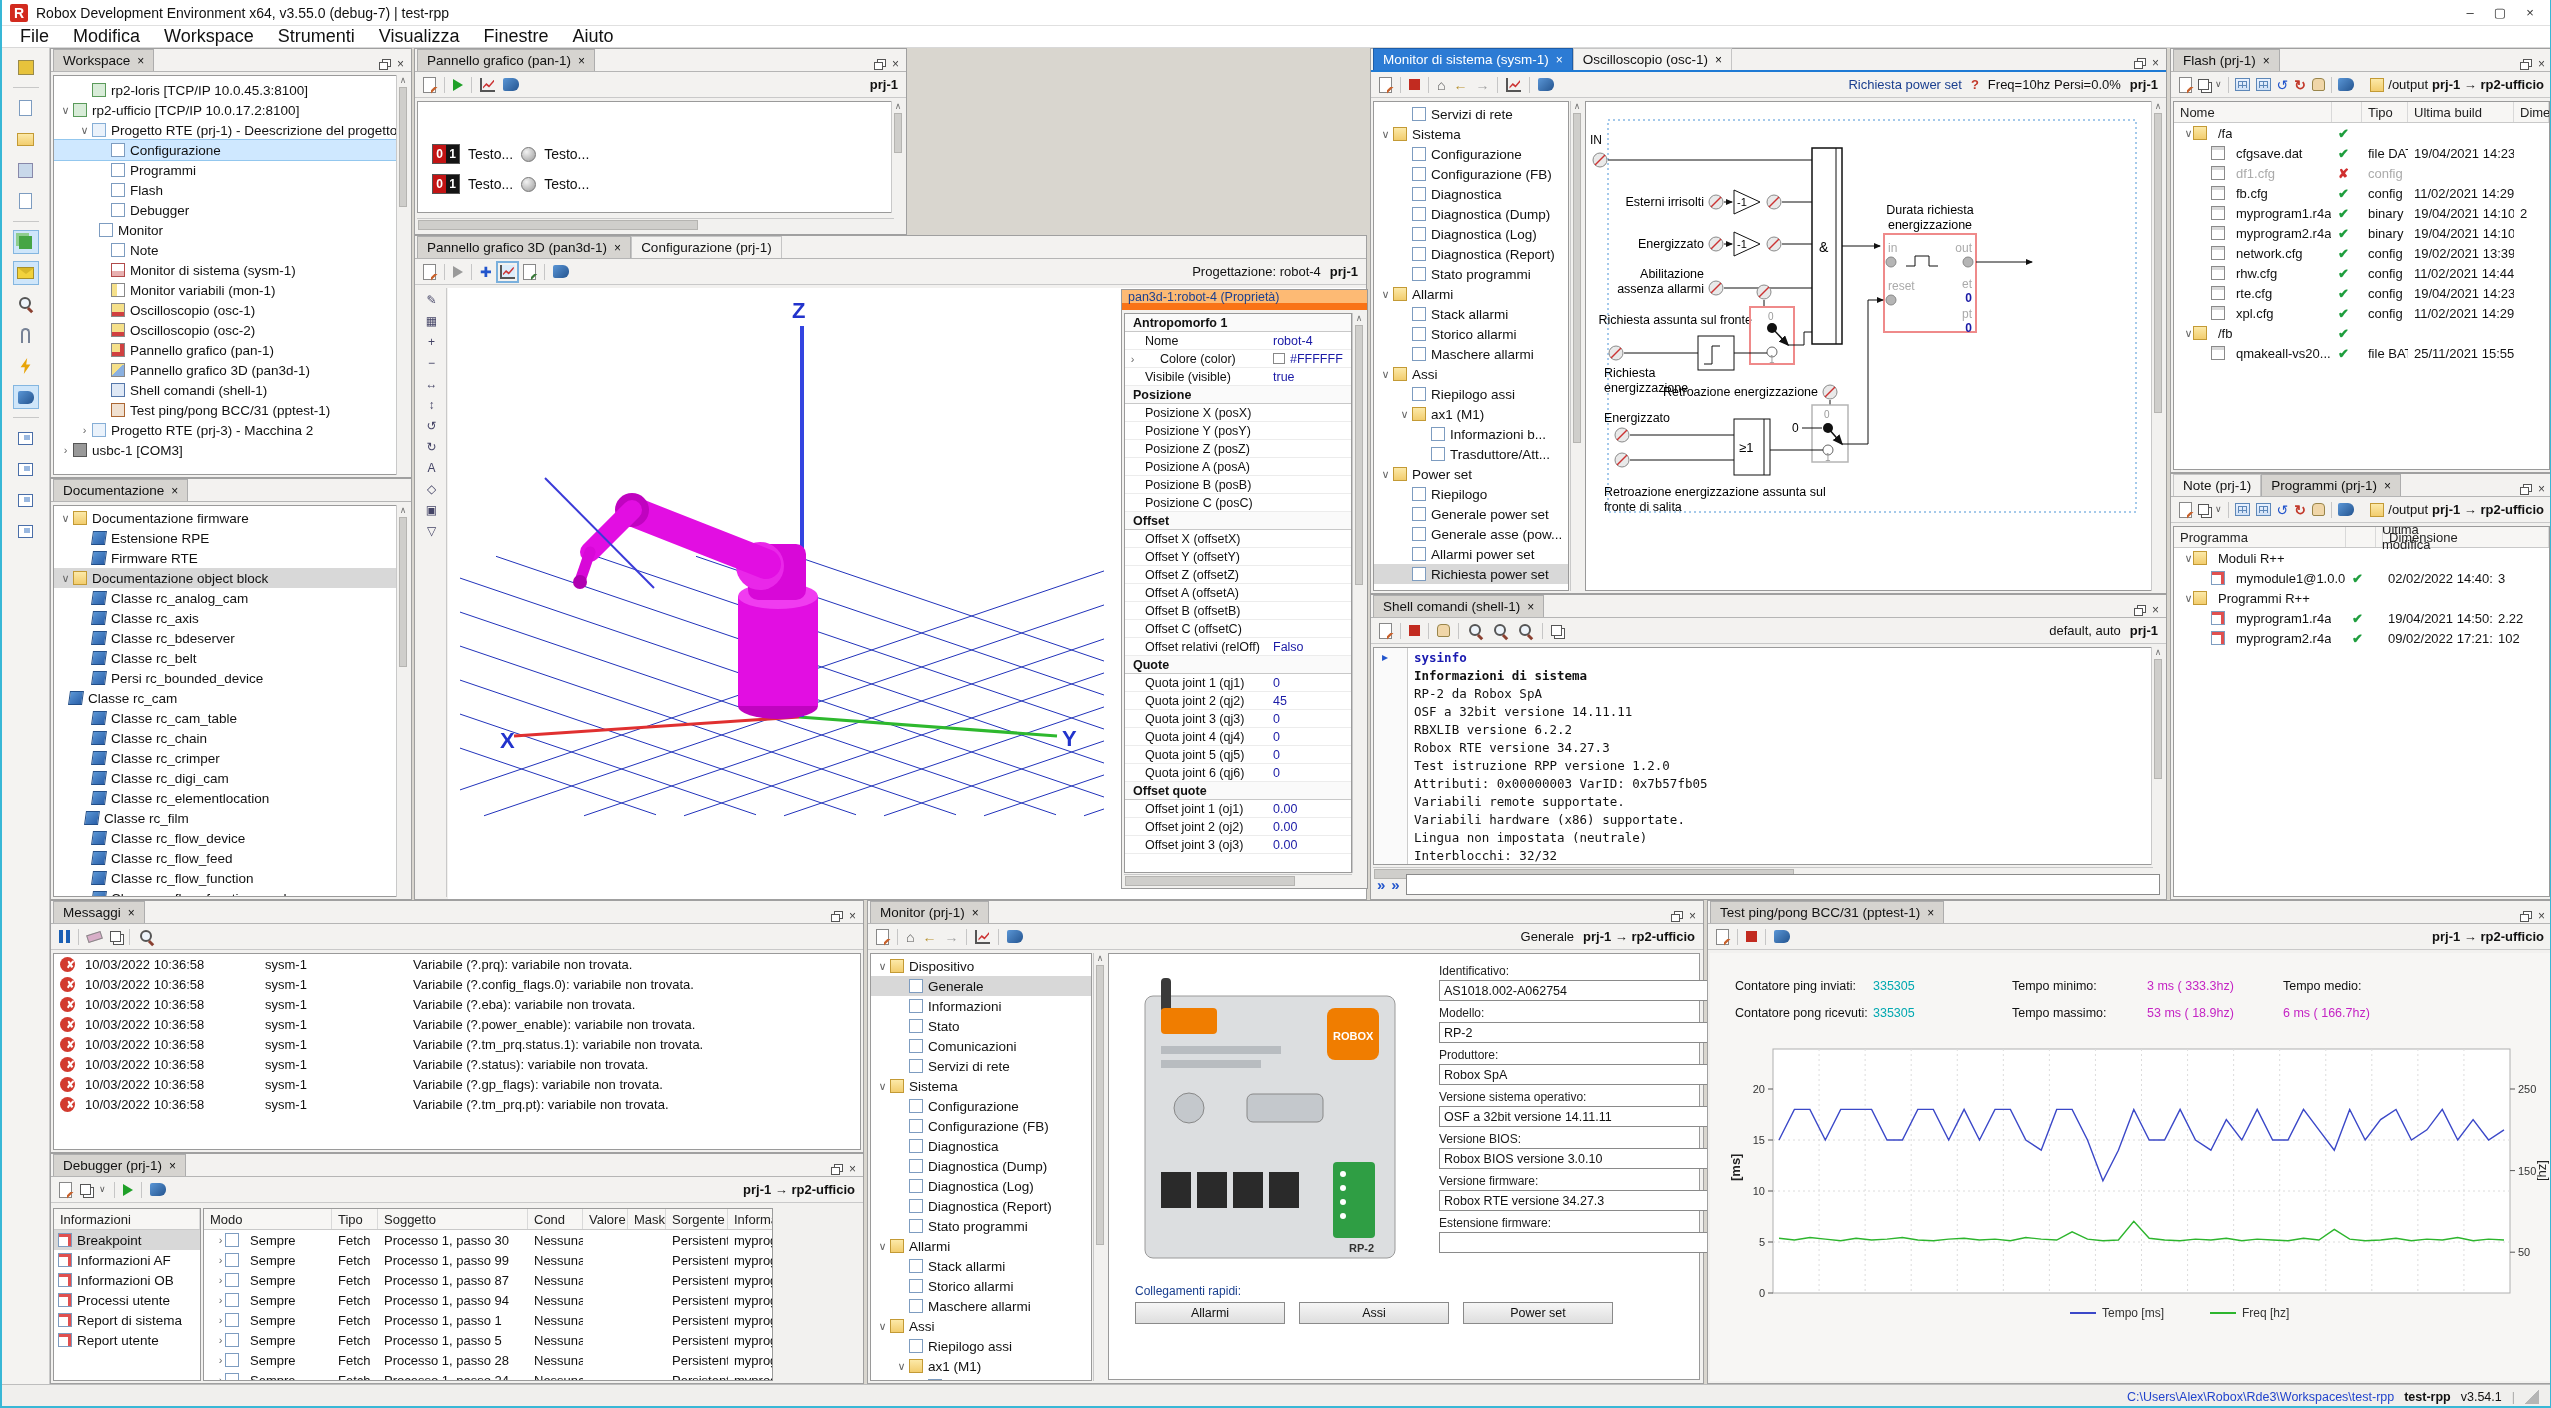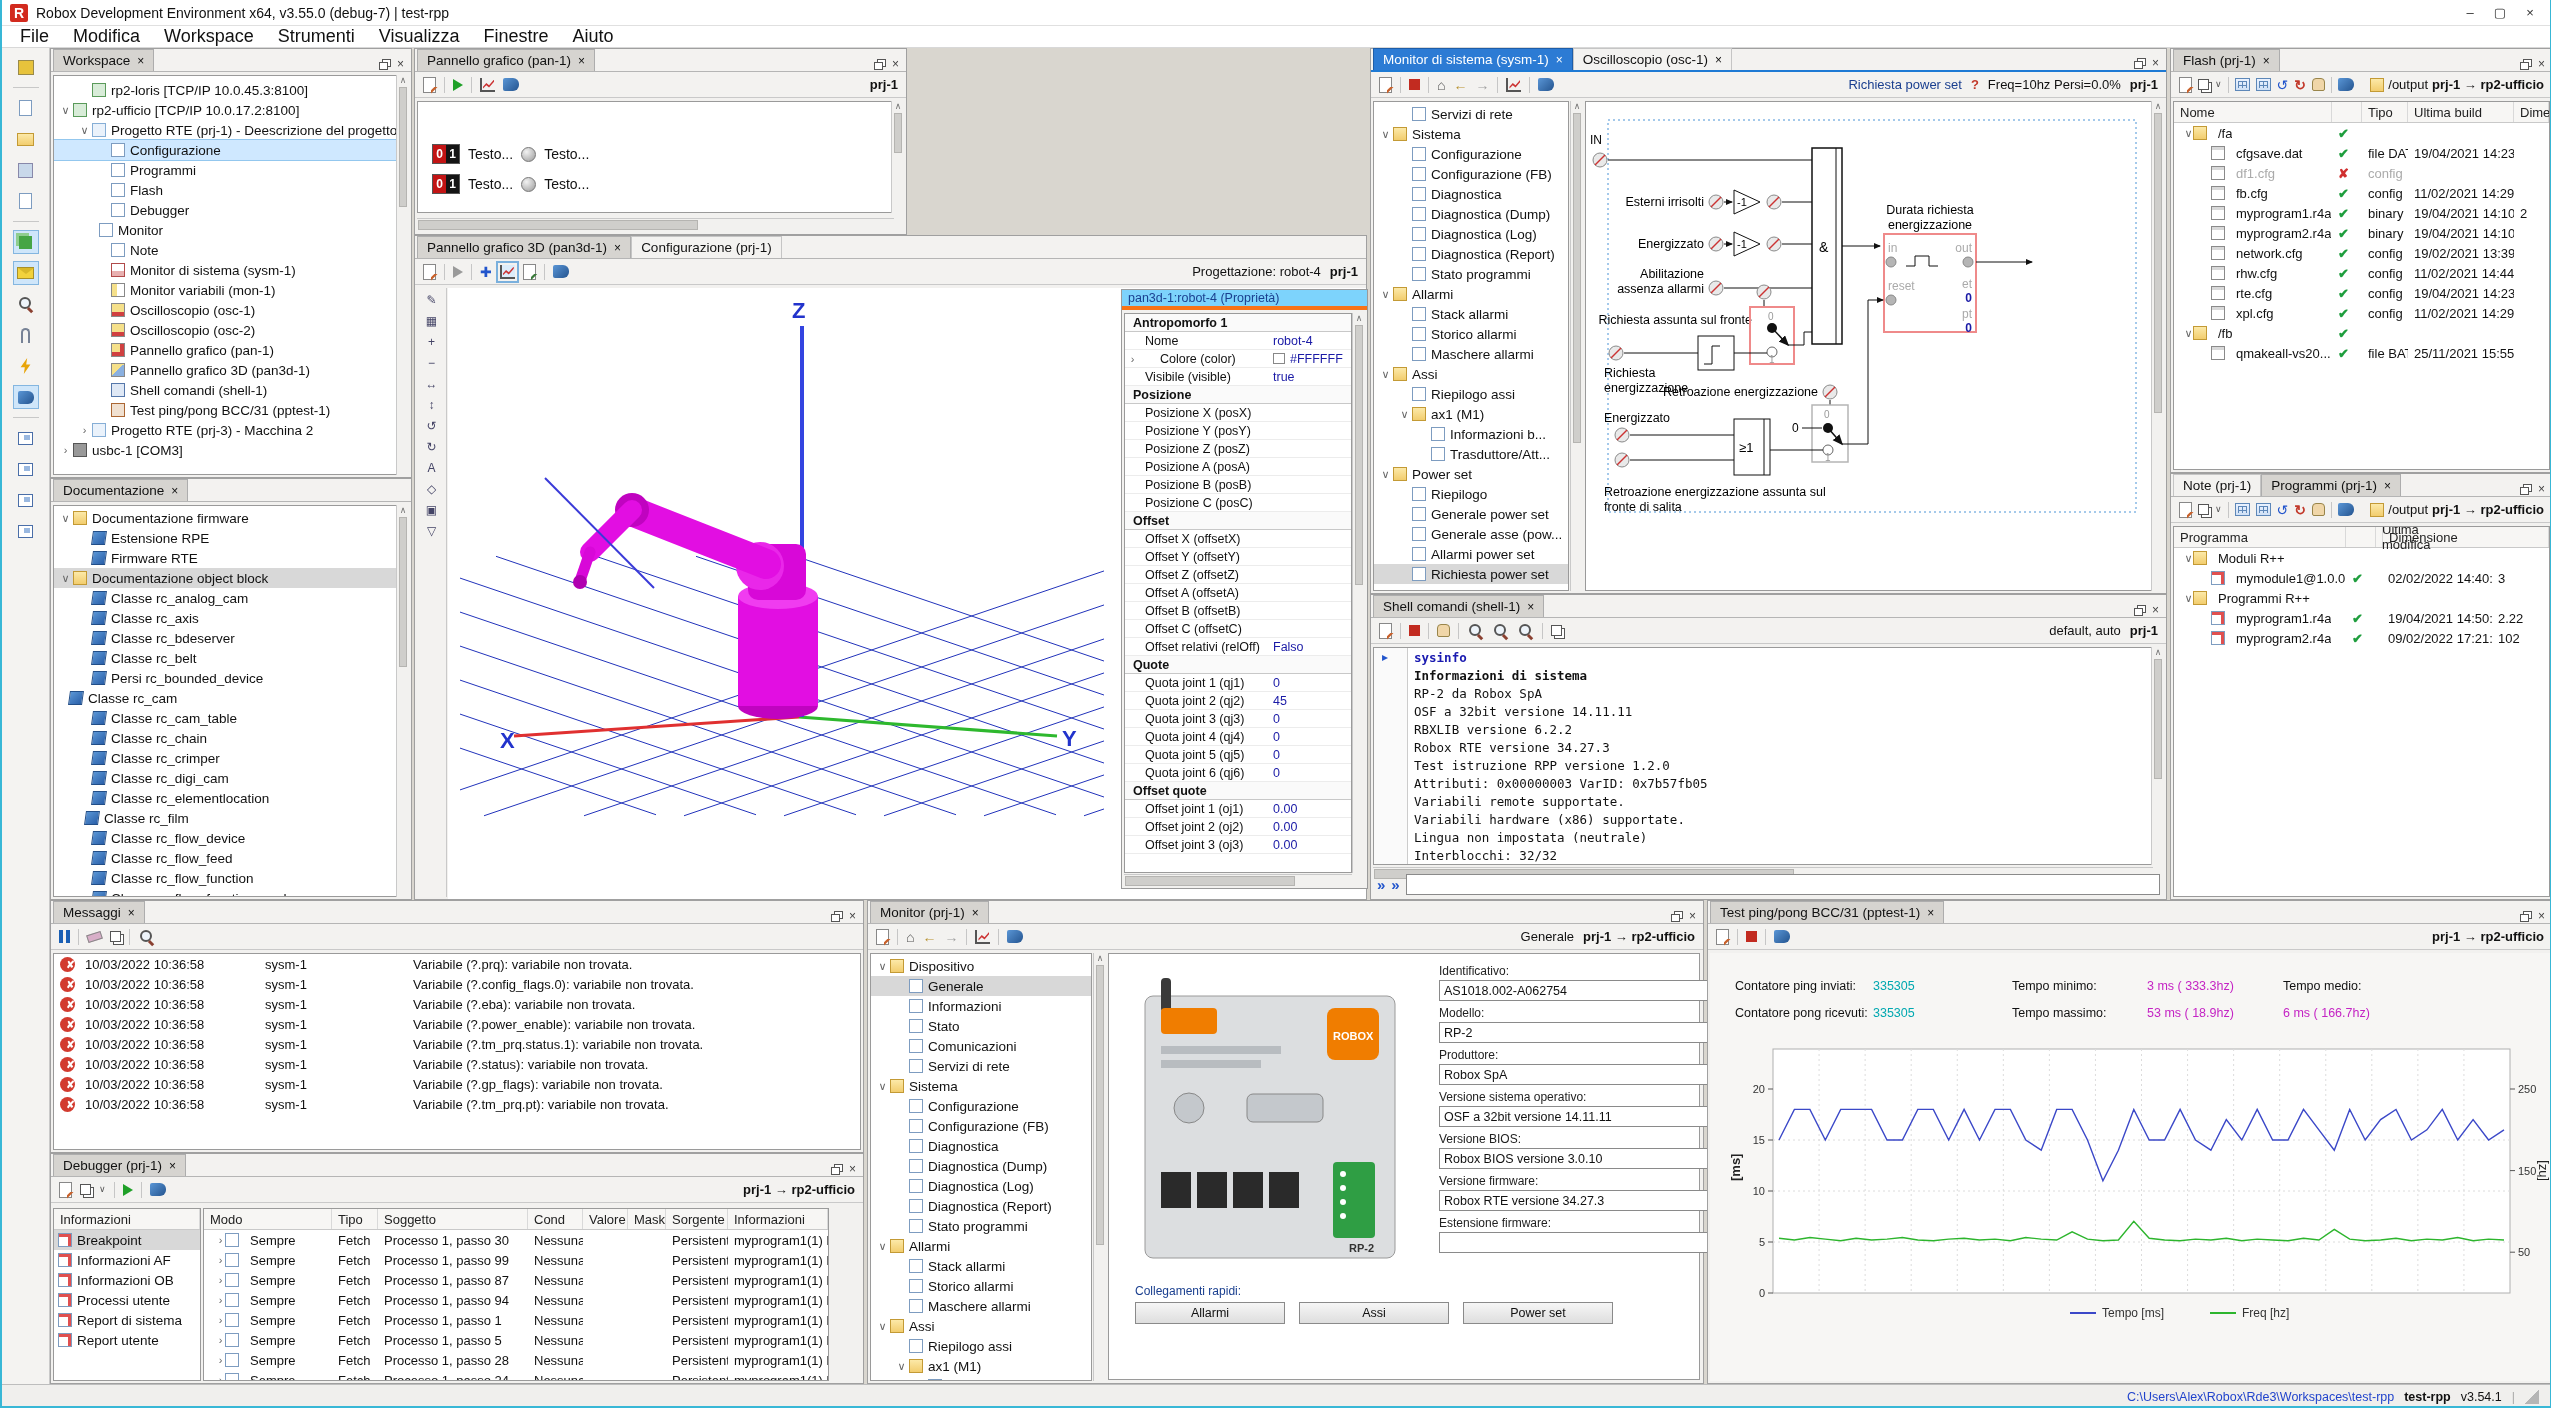"pan3d-1:robot-4 (Proprietà)" div { background: #7dd3fc -> #fdba74; border-bottom: 4px solid #f97316 -> 7px solid #f97316 }
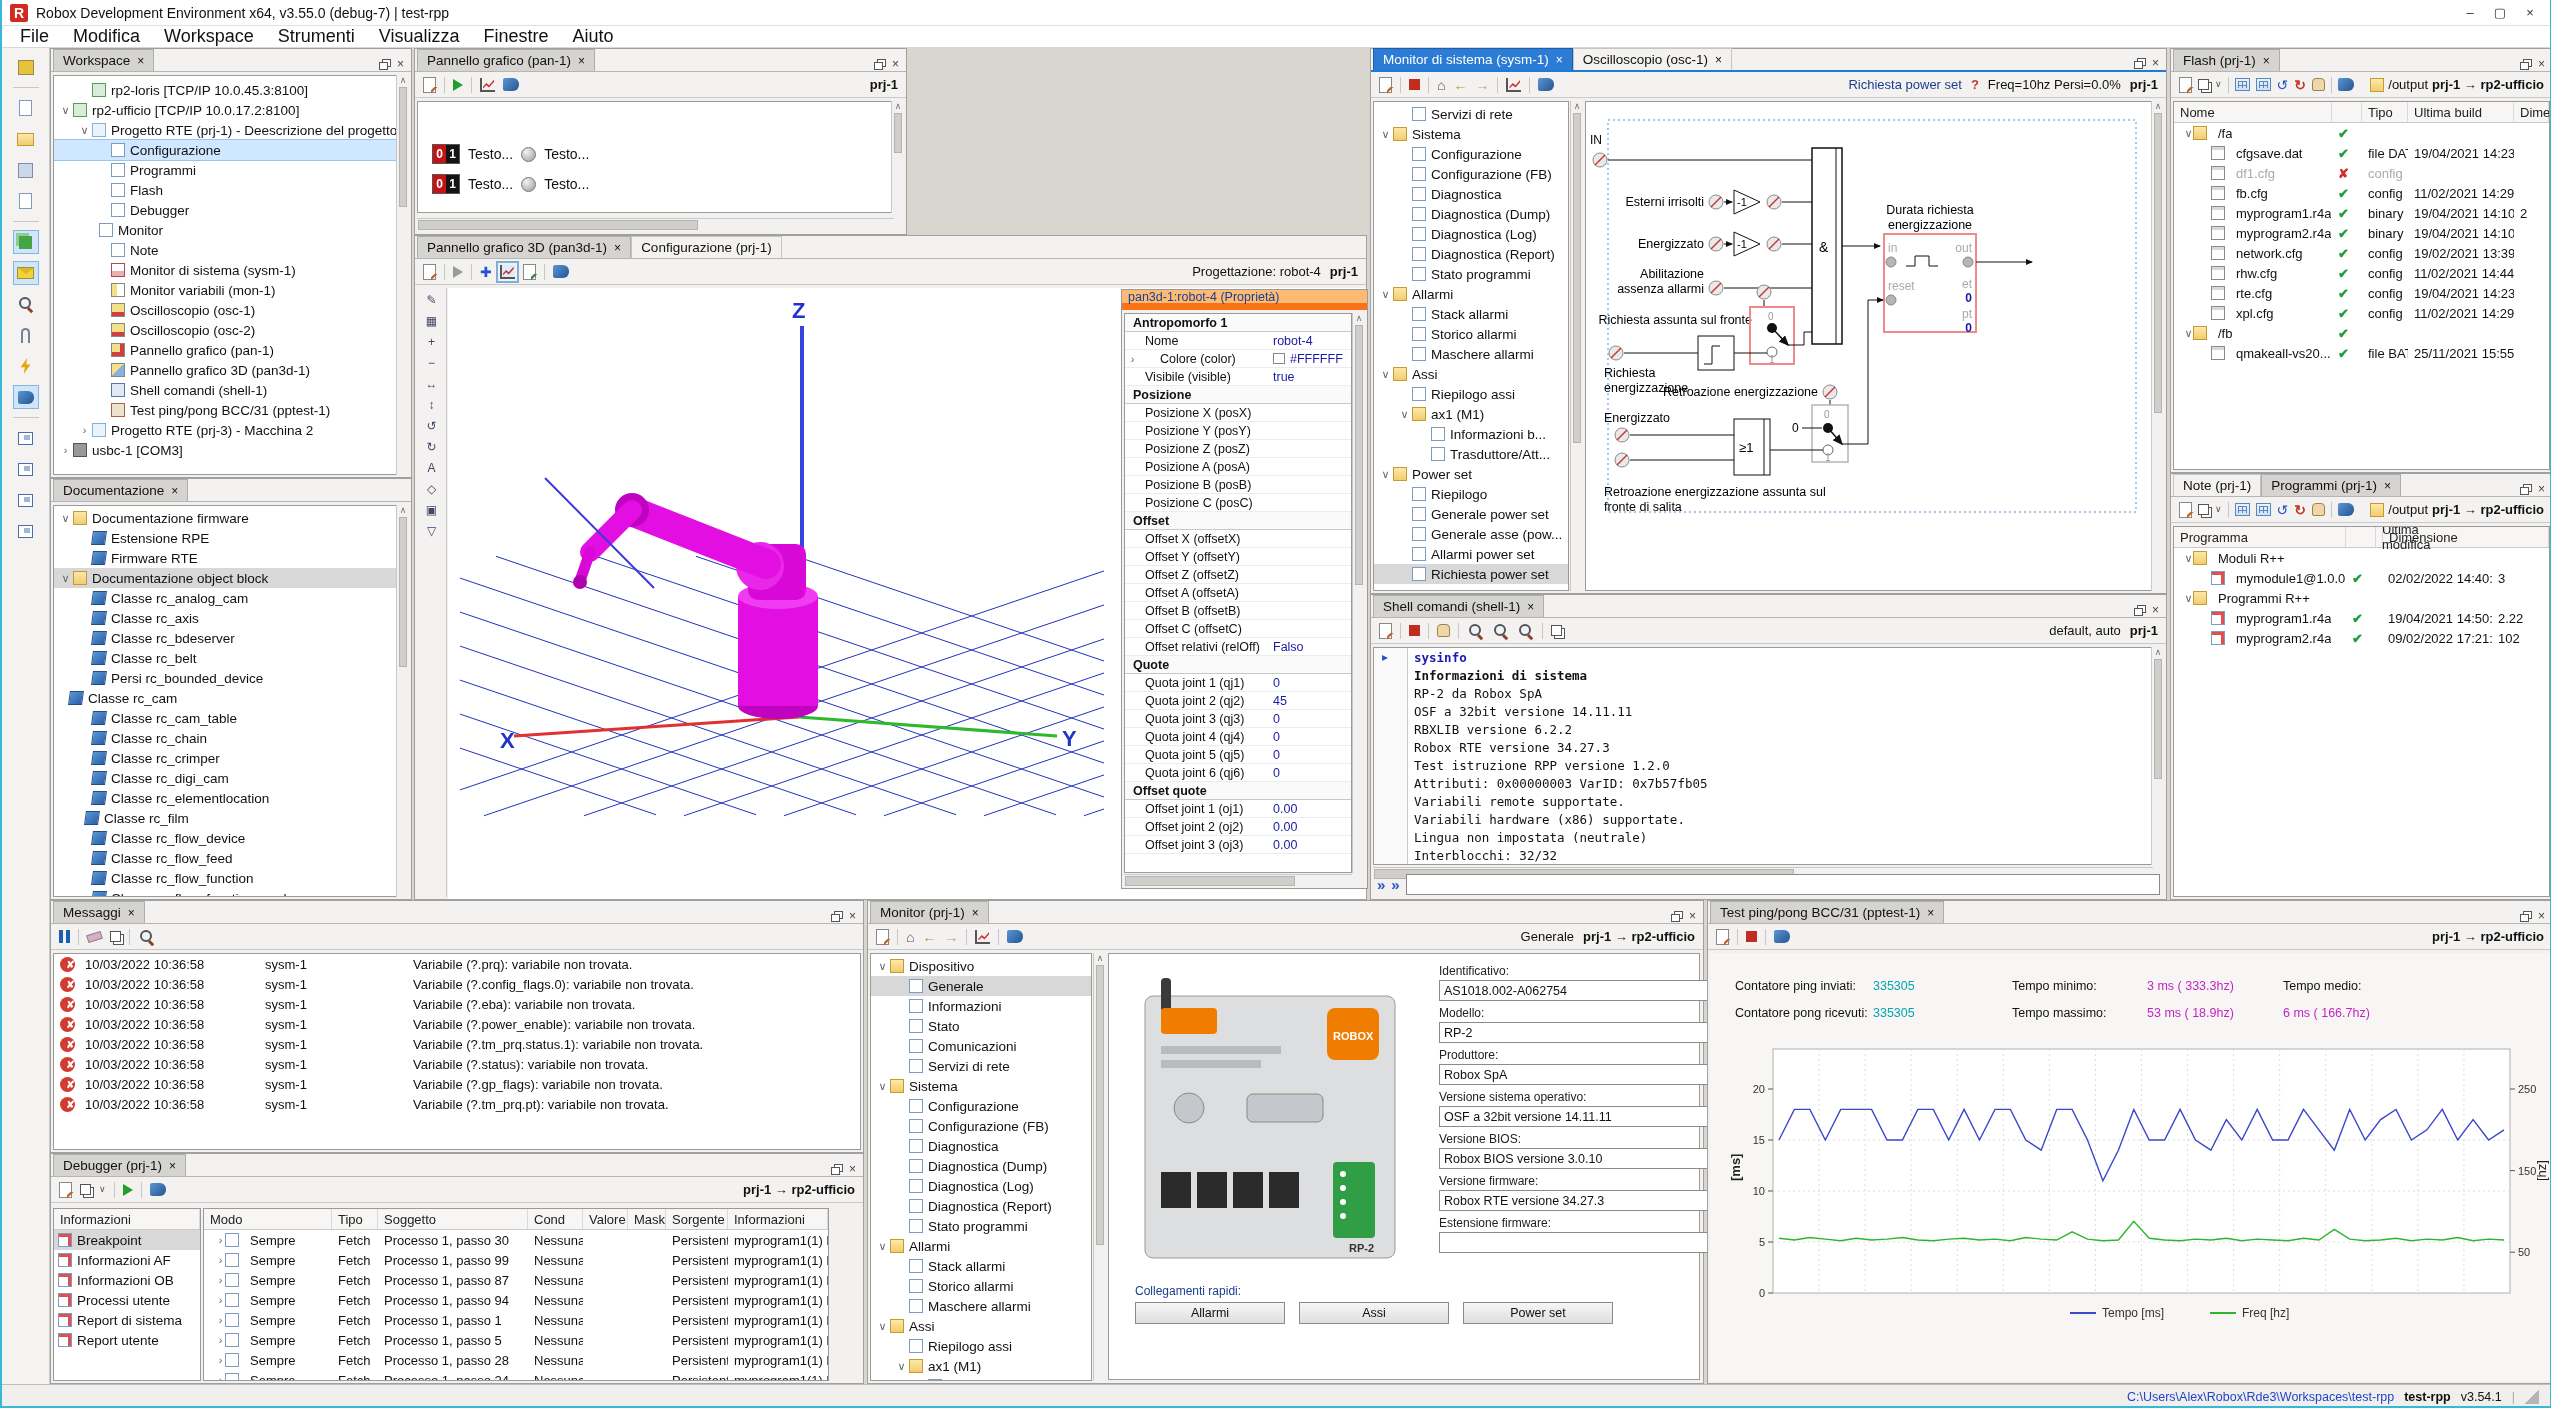"Modo" div.cw { width: 626px -> 570px }
